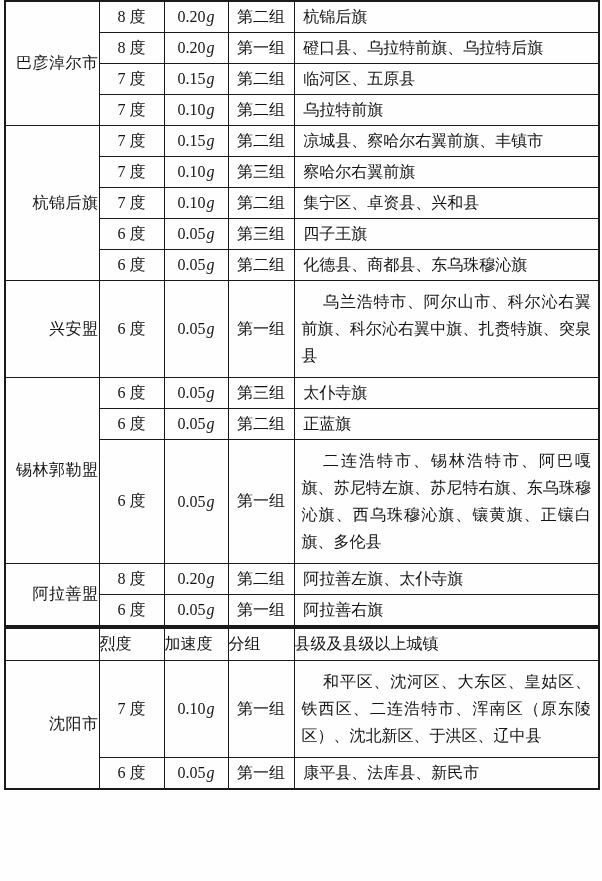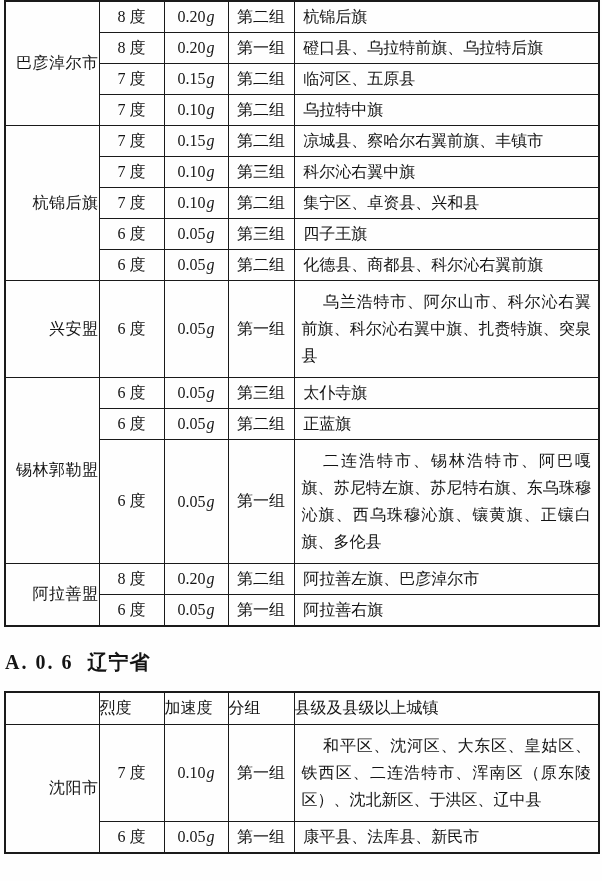"乌拉特中旗" td.places { text: 中 -> 前 }
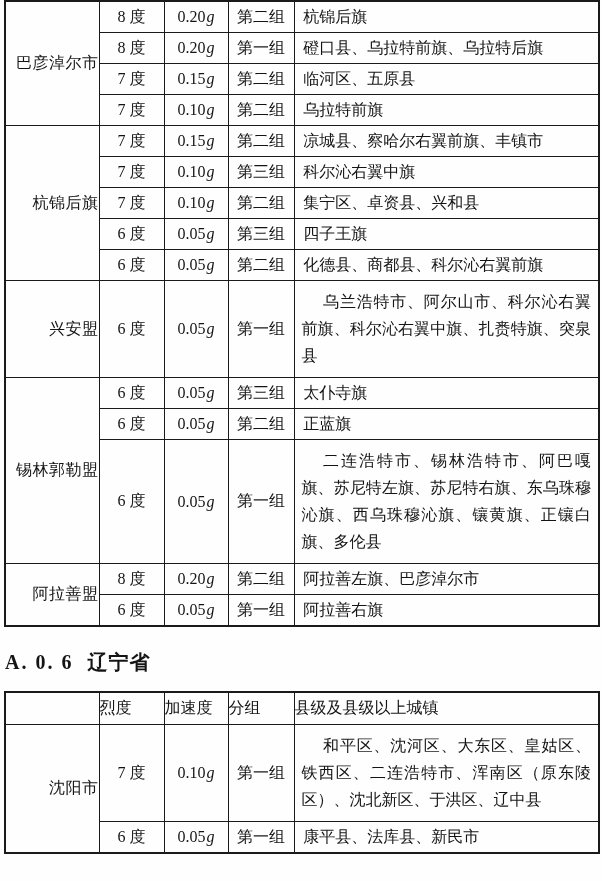"科尔沁右翼中旗" td.places { text: 科尔沁右翼中 -> 察哈尔右翼前 }
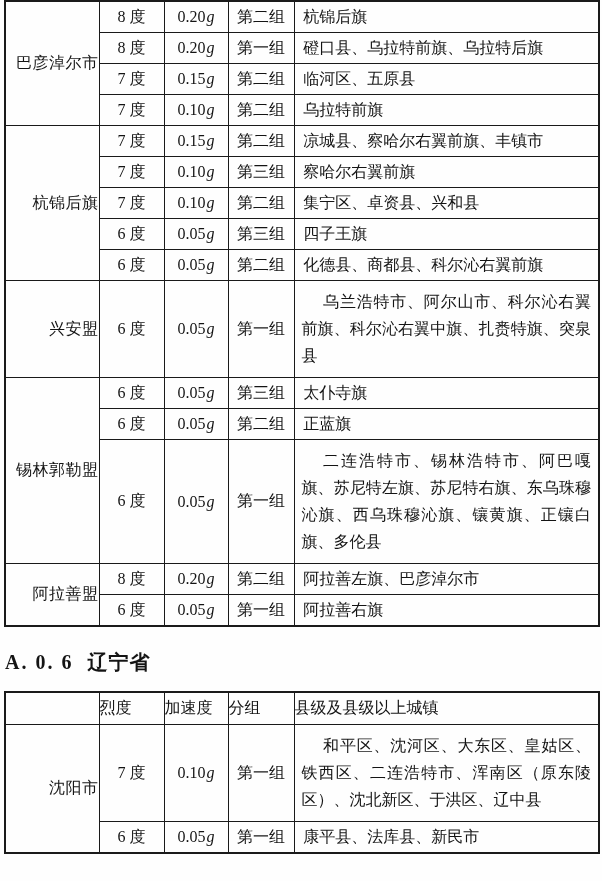"化德县、商都县、科尔沁右翼前旗" td.places { text: 科尔沁右翼前 -> 东乌珠穆沁 }
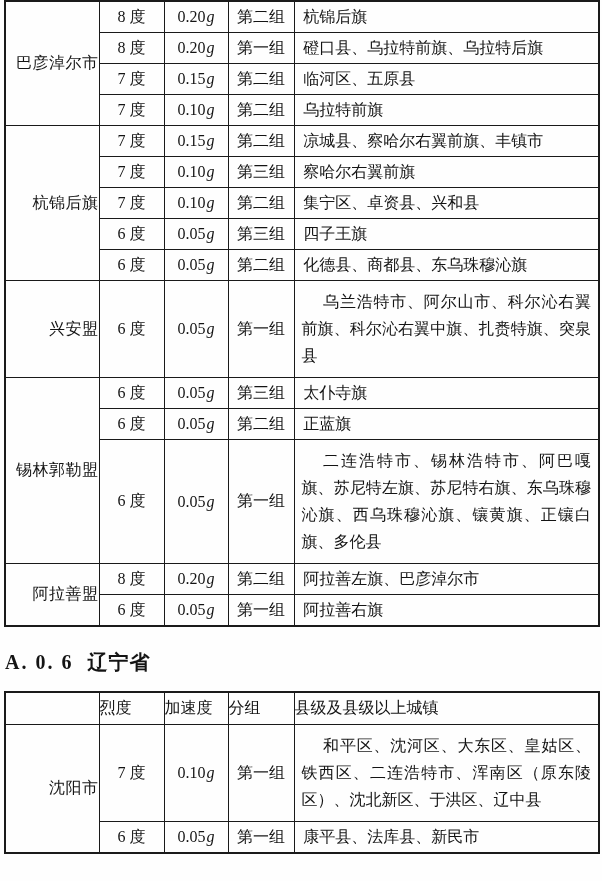"阿拉善左旗、巴彦淖尔市" td.places { text: 巴彦淖尔市 -> 太仆寺旗 }
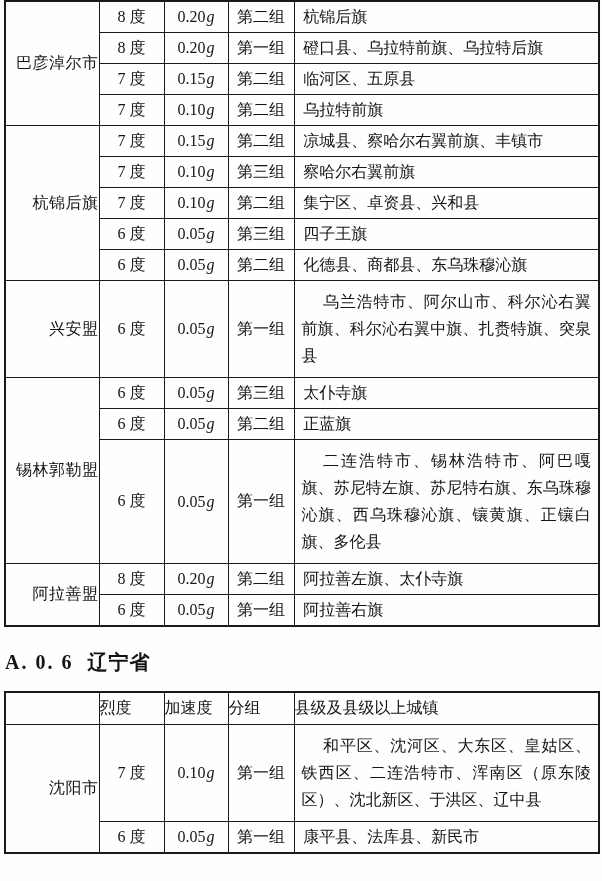"A. 0. 6 辽宁省" div.section-heading { html: <div> <span>A. 0. 6</span><span>辽宁省</span> </div> -> none }
